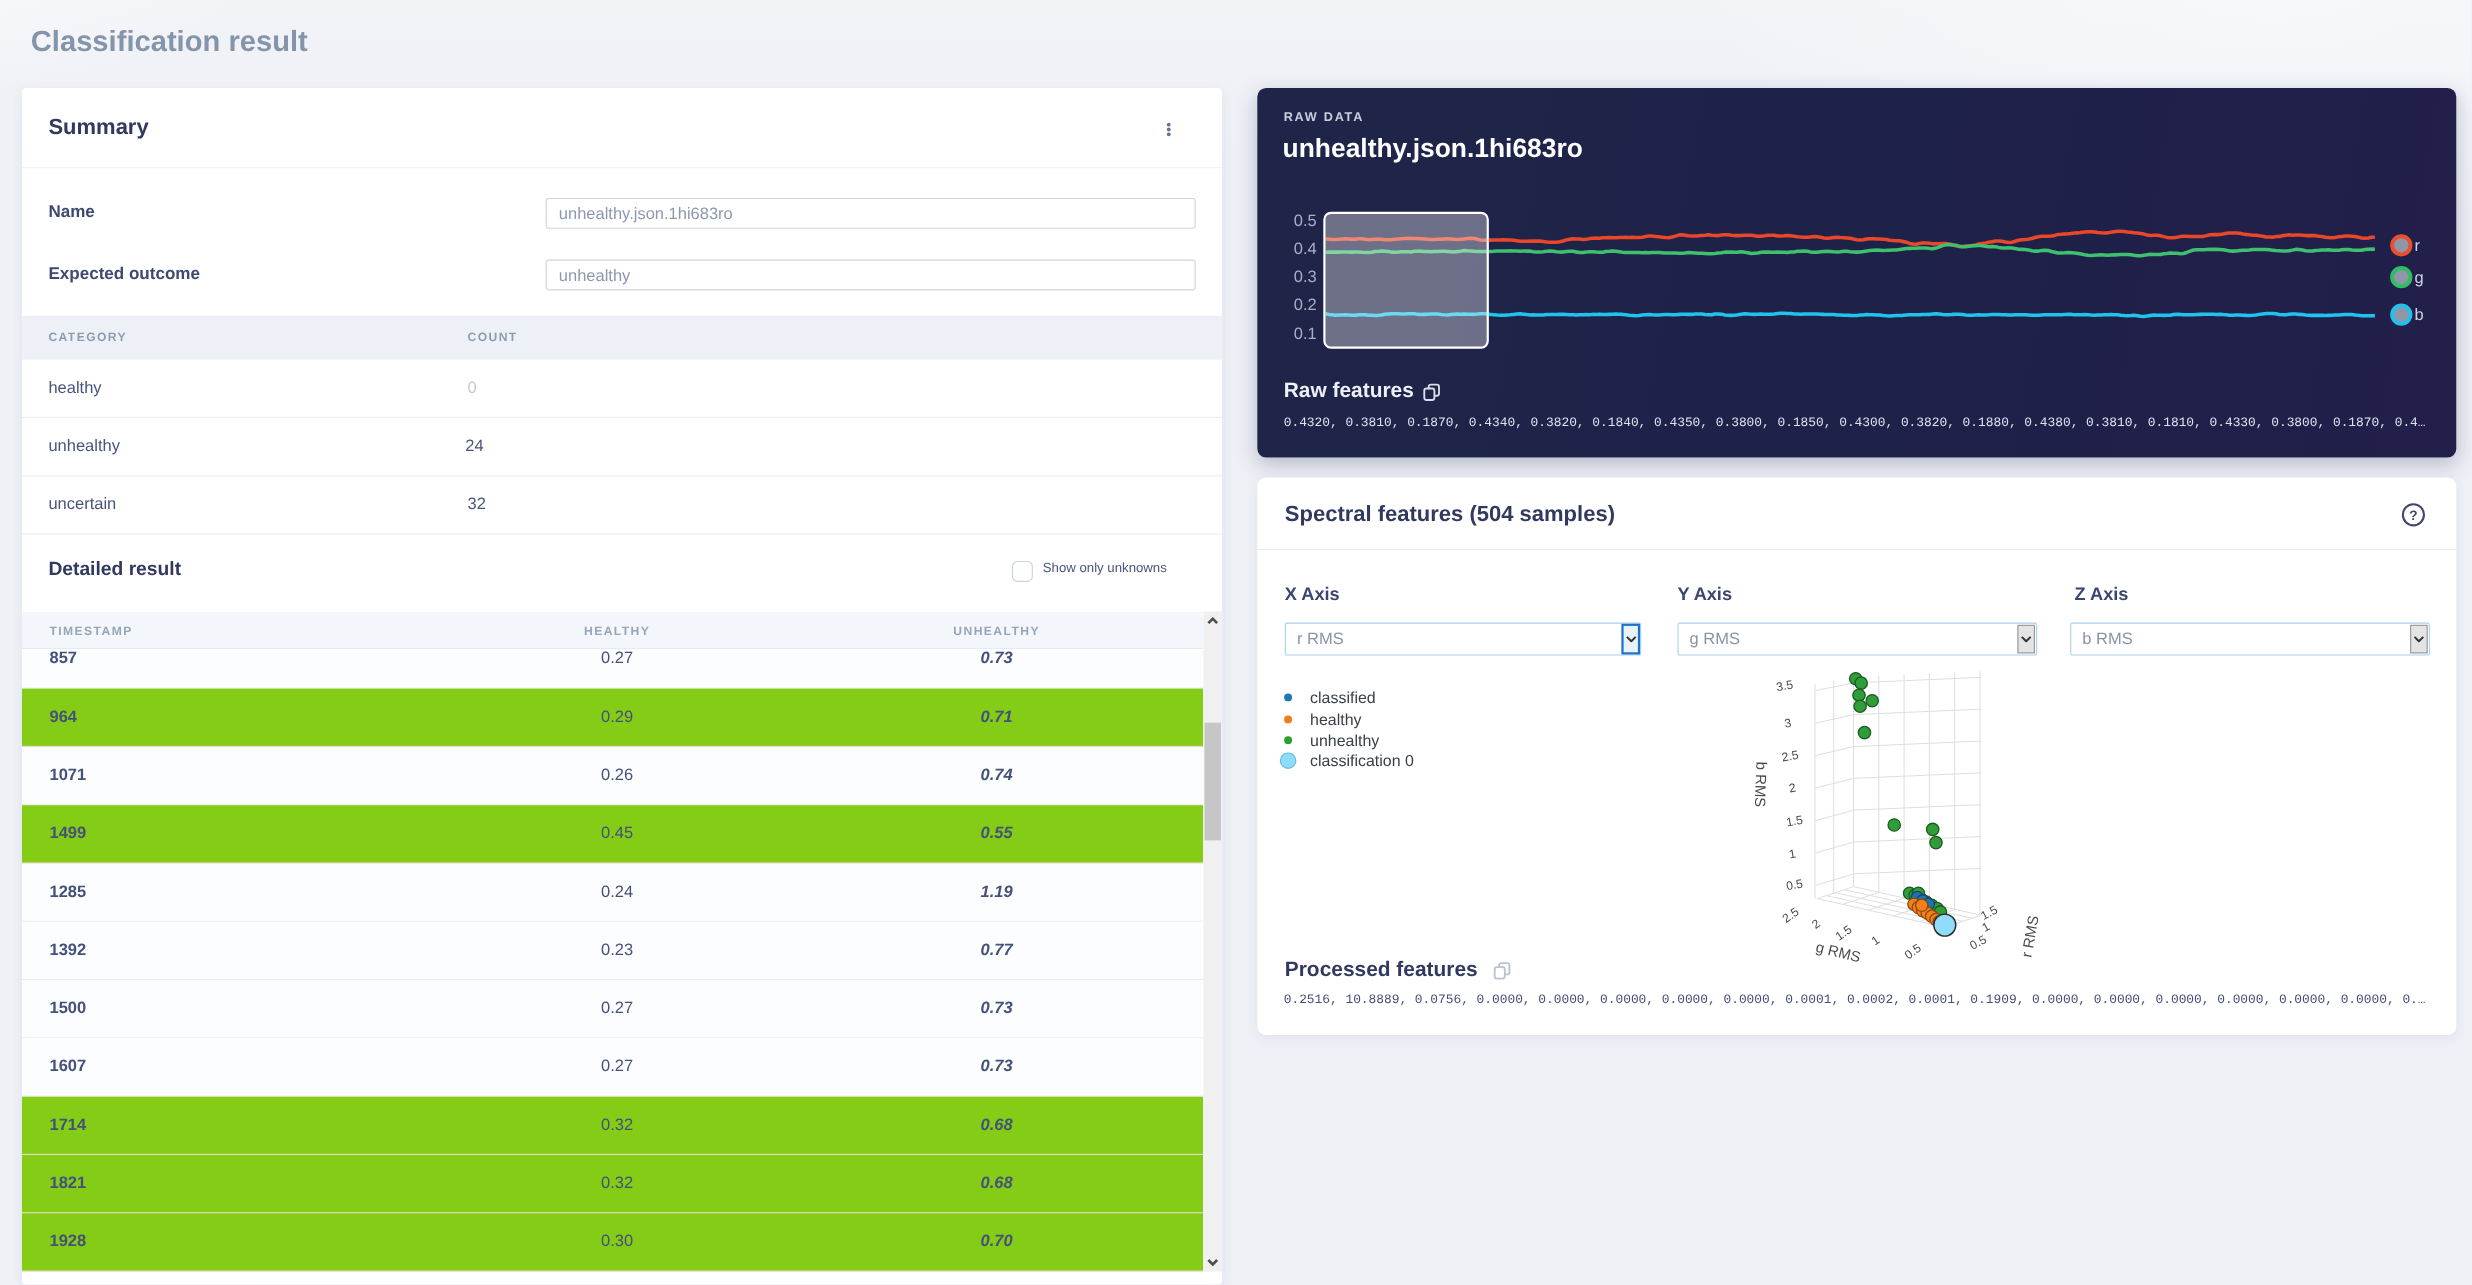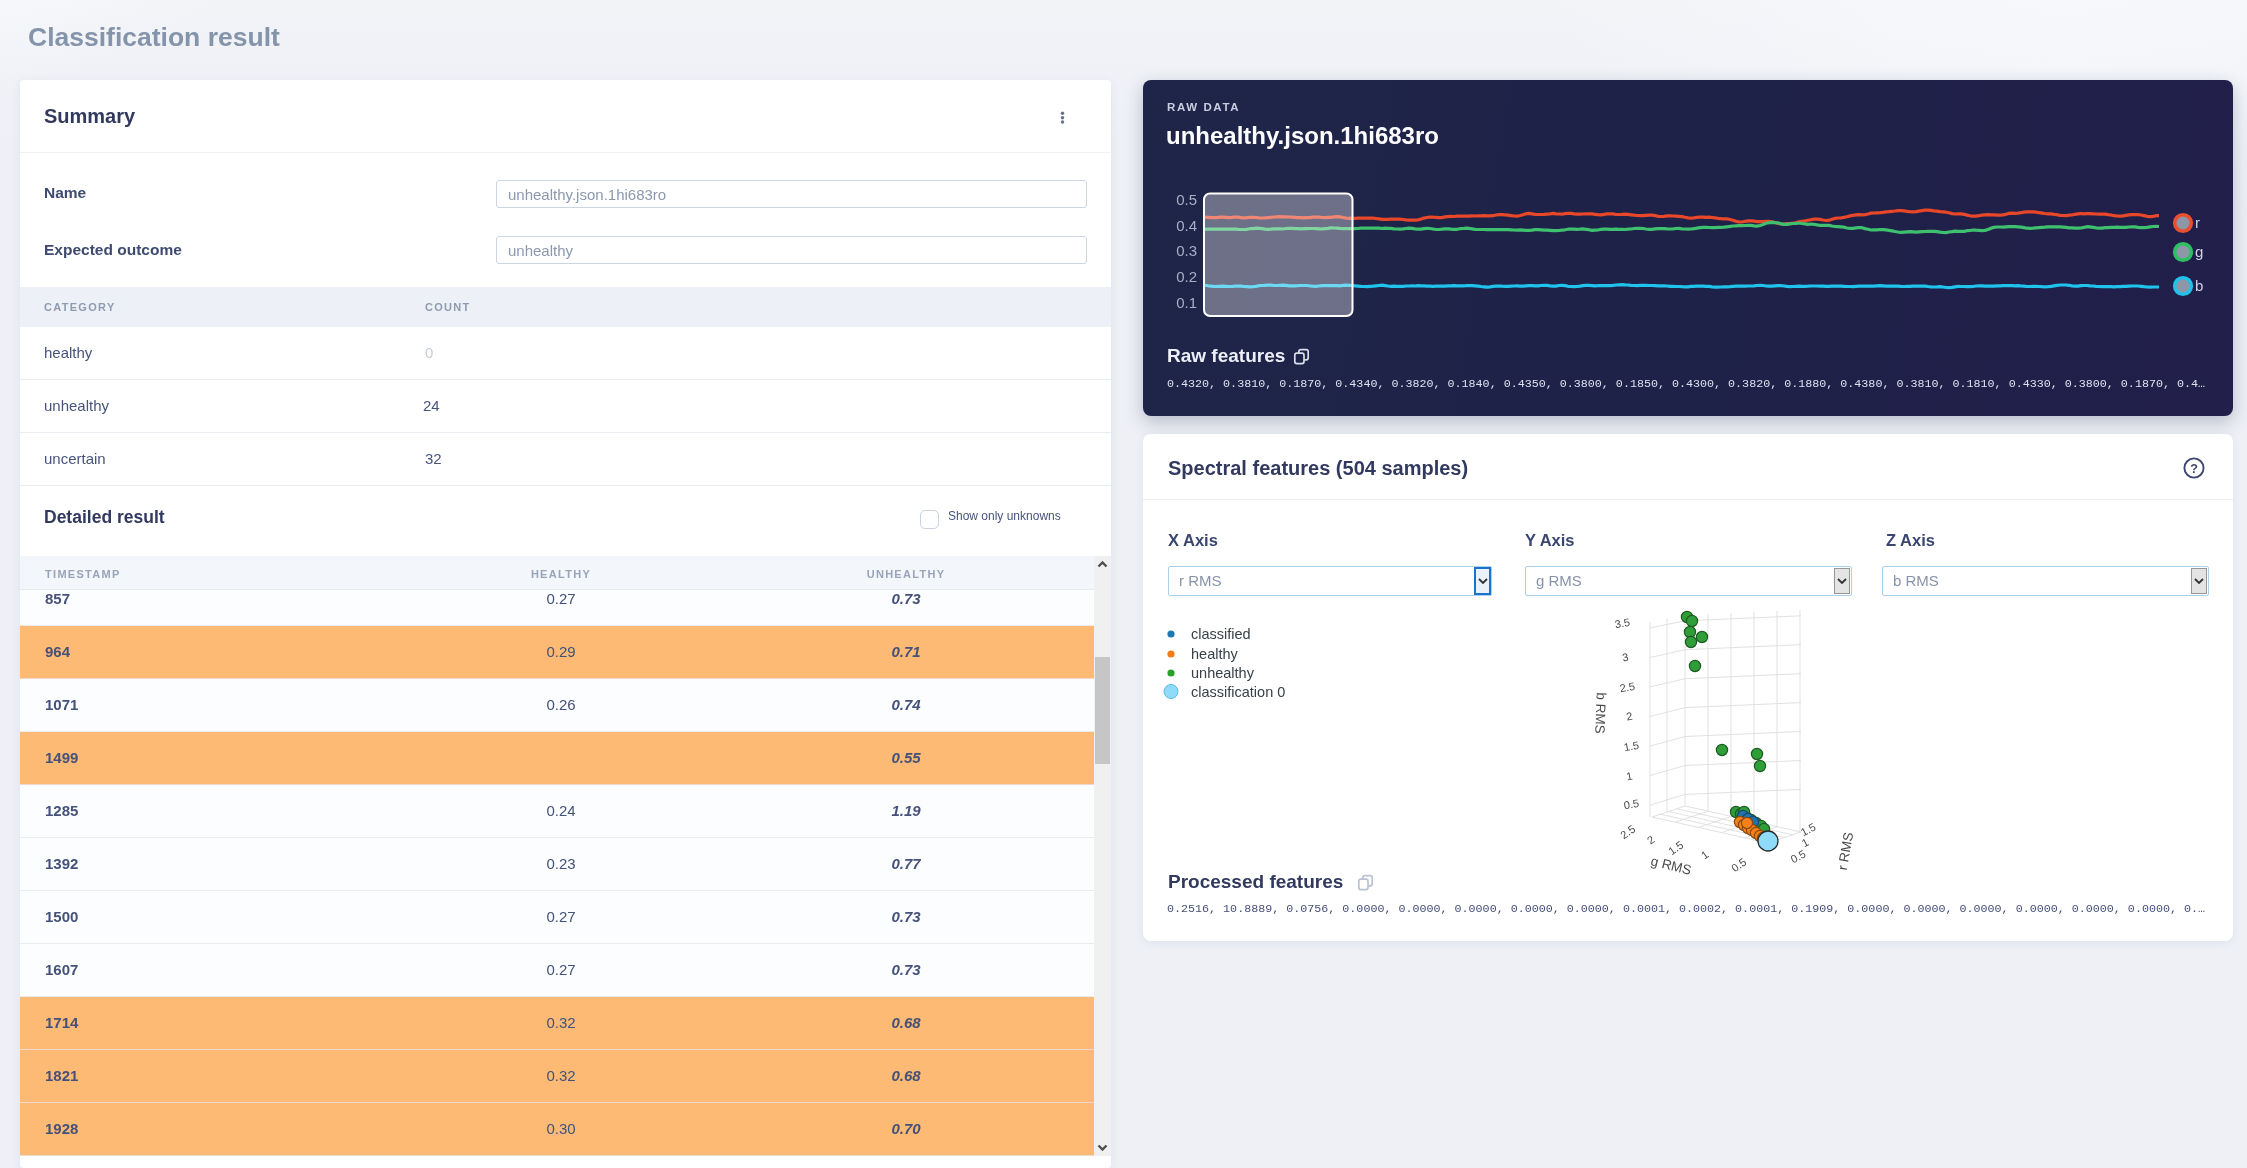"964" .trow.salmon { background: #fdba74 -> #84cc16 }
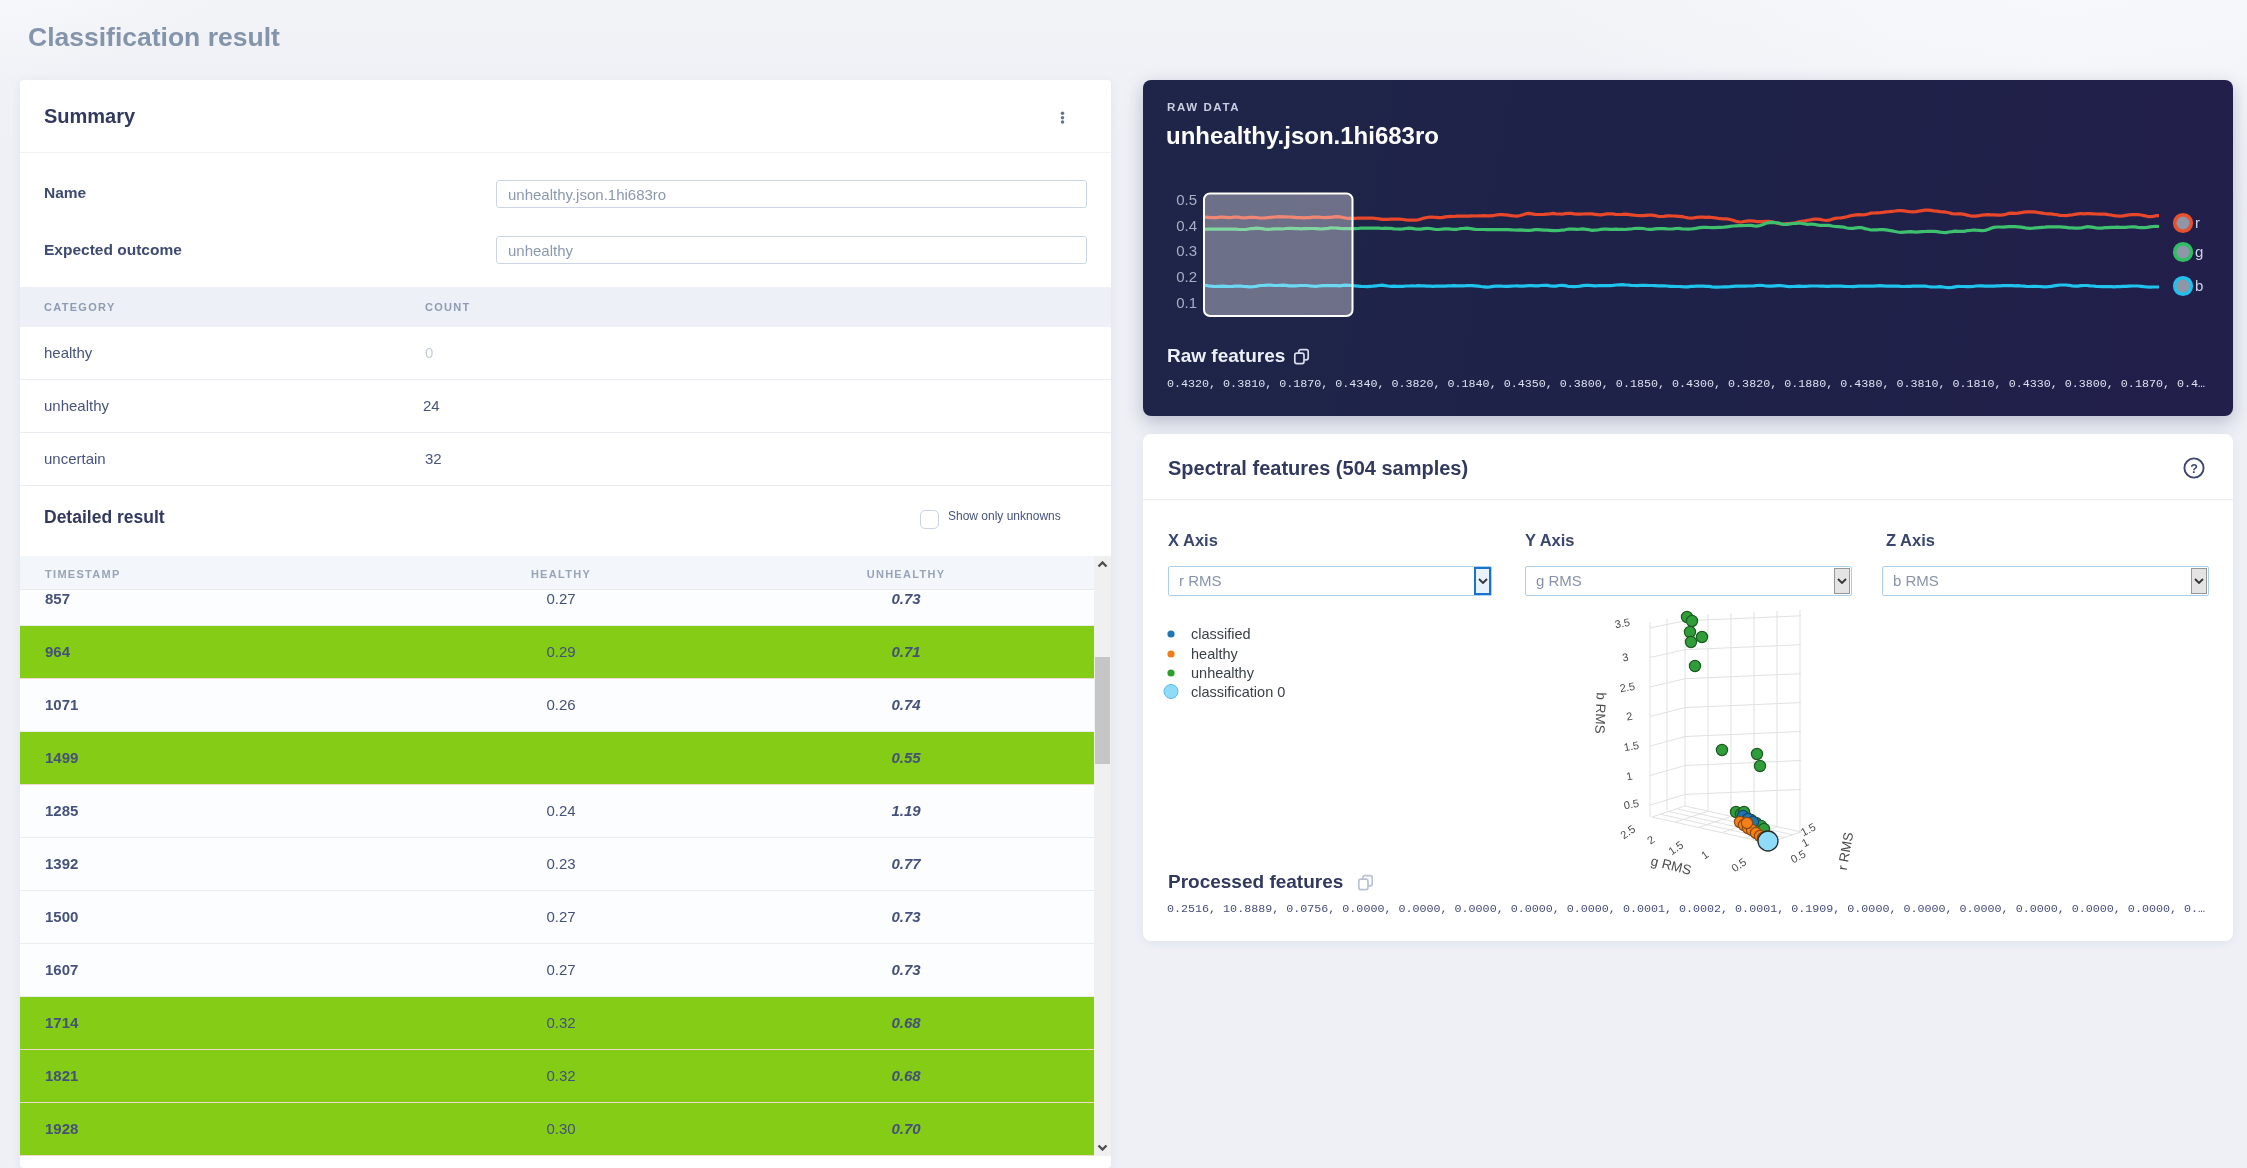"0.45" span.c2 { html: none -> <span>0.45</span> }
